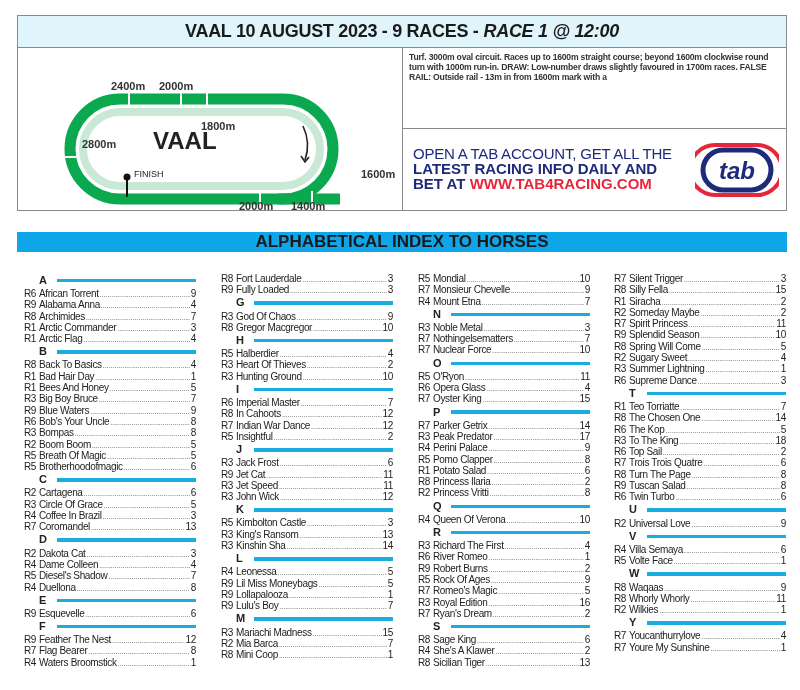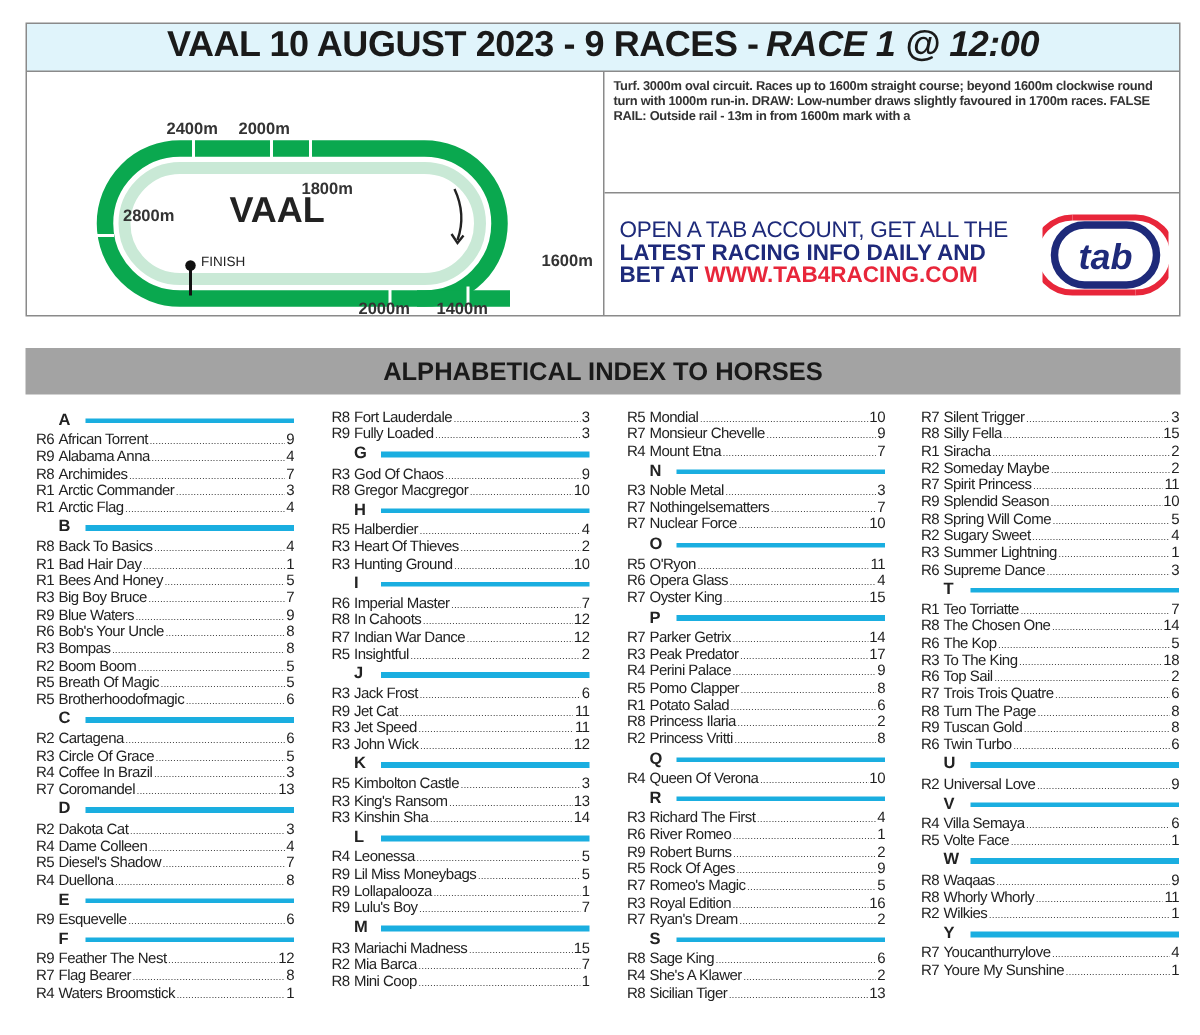"VAAL 10 AUGUST 2023 -" .title-bar { align-items: flex-start -> center; font-size: 24px -> 18px }
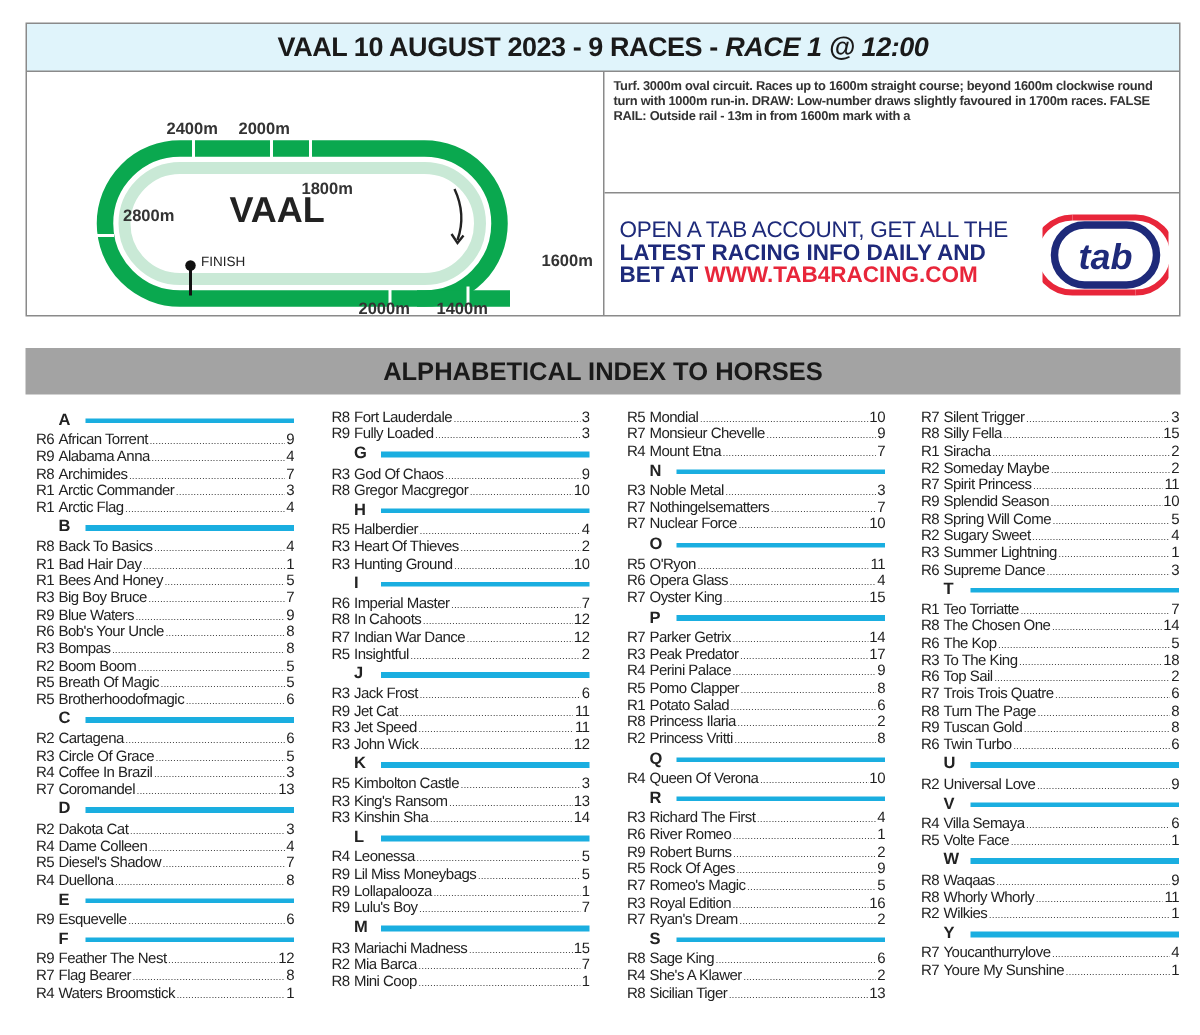"ALPHABETICAL INDEX TO HORSES" .index-bar { background: #a3a3a3 -> #0ea5e9; height: 31px -> 20px }
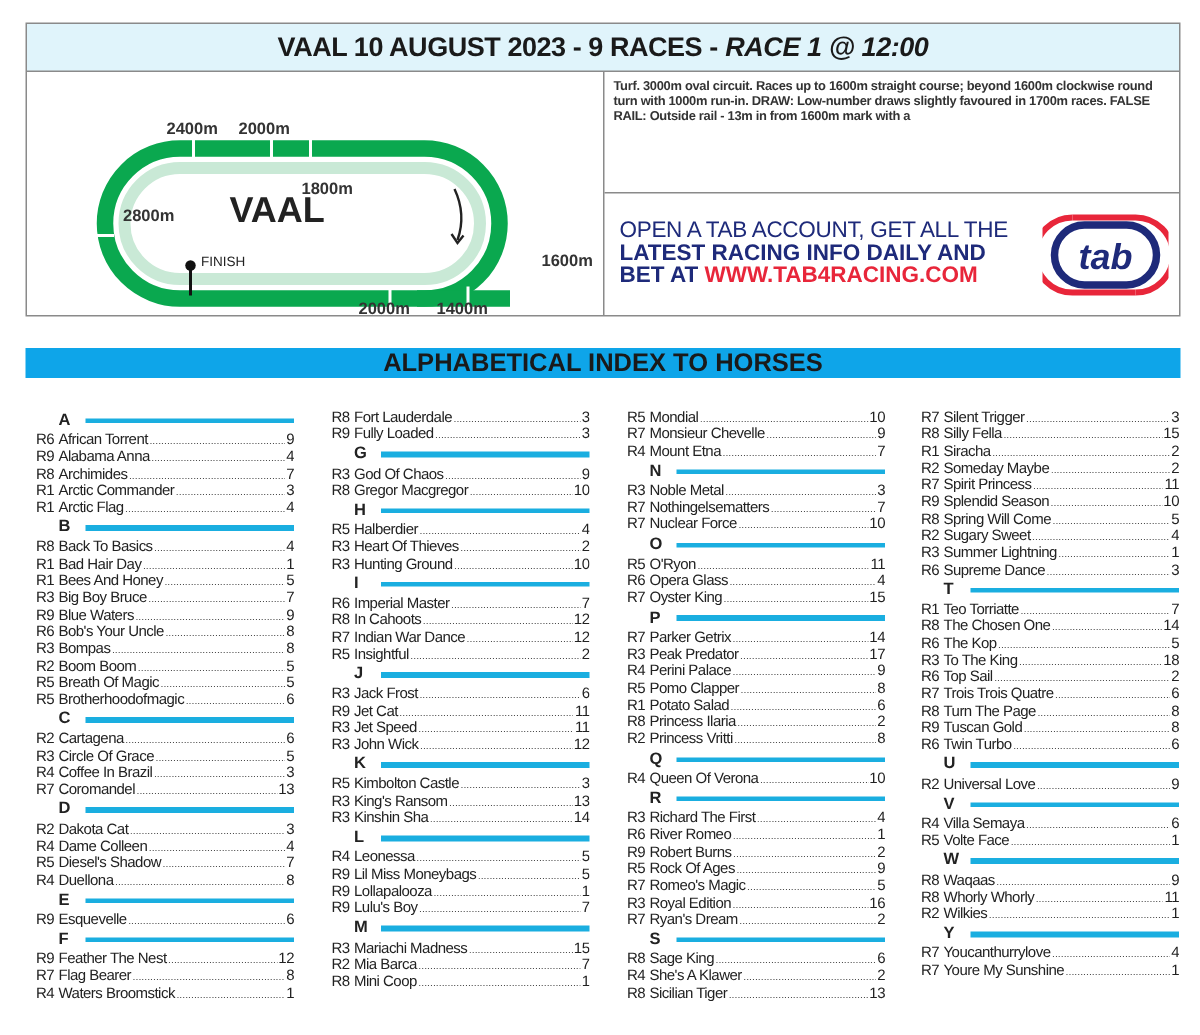"Tuscan Gold" span.name { text: Gold -> Salad }
